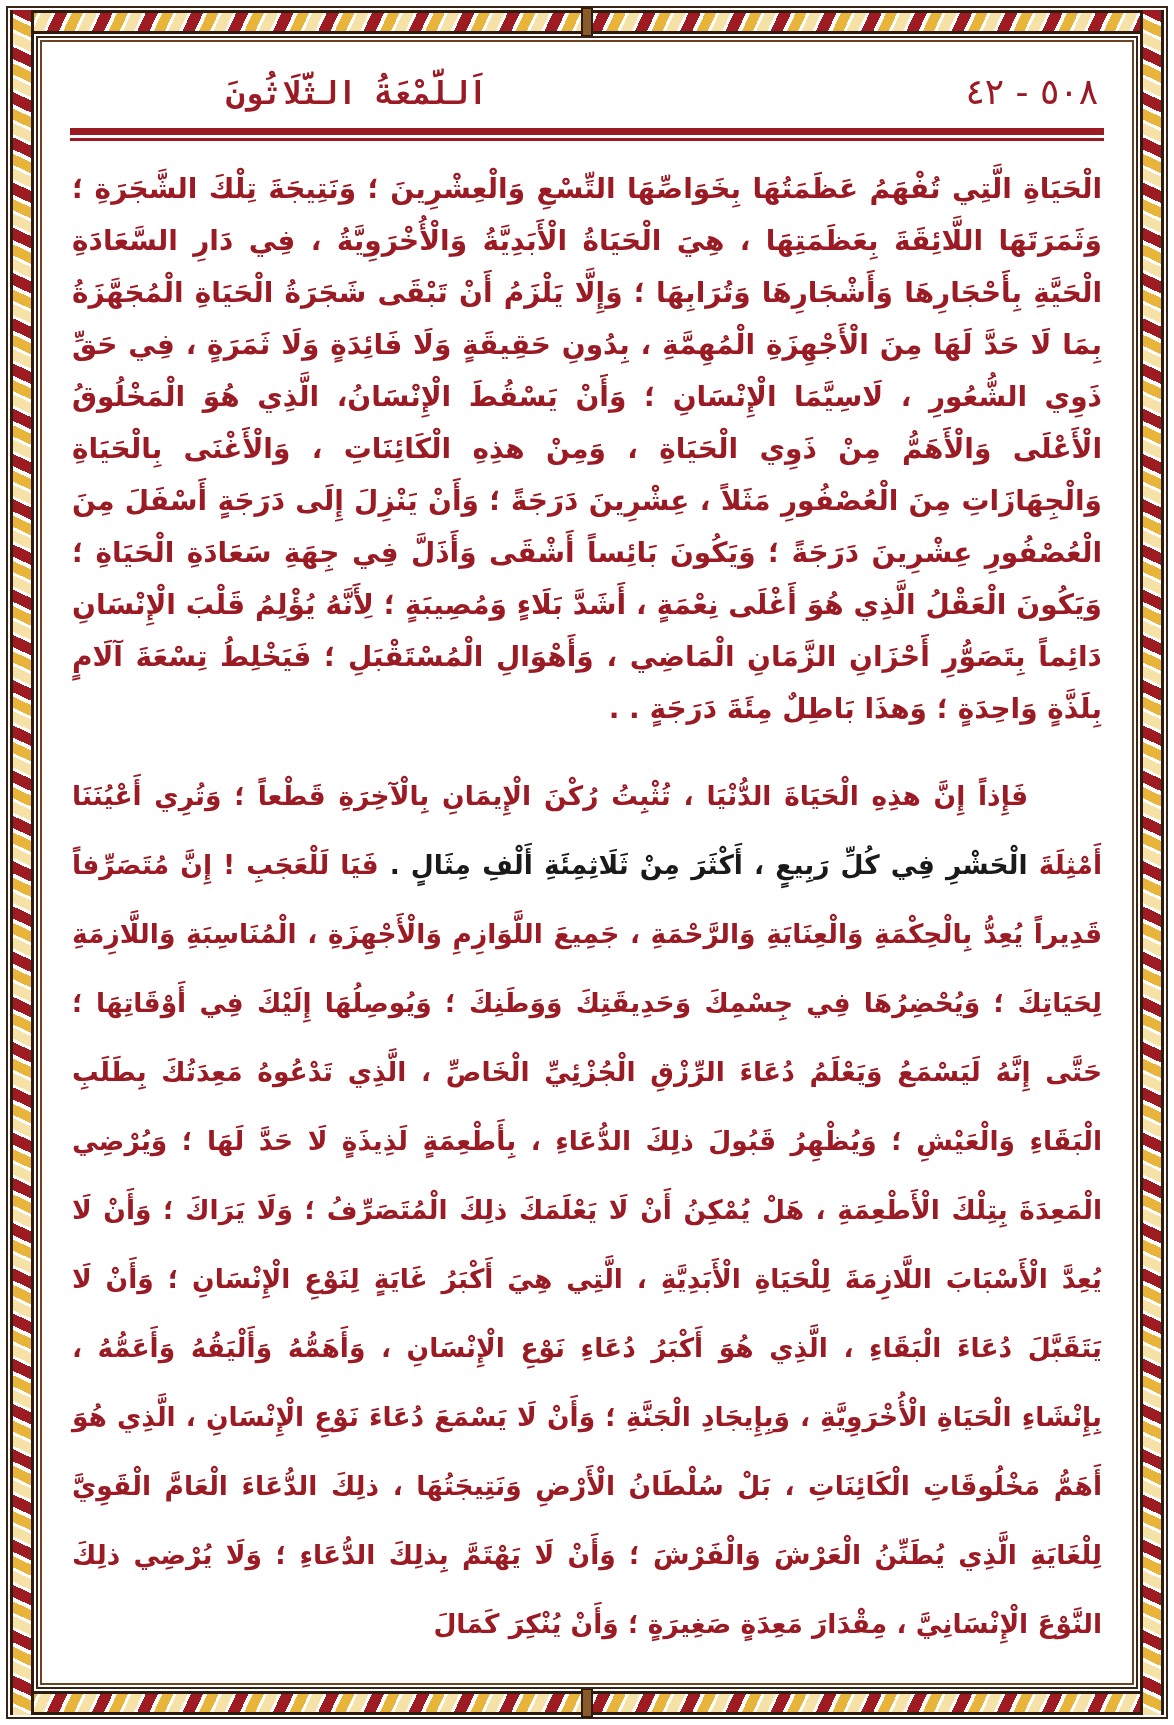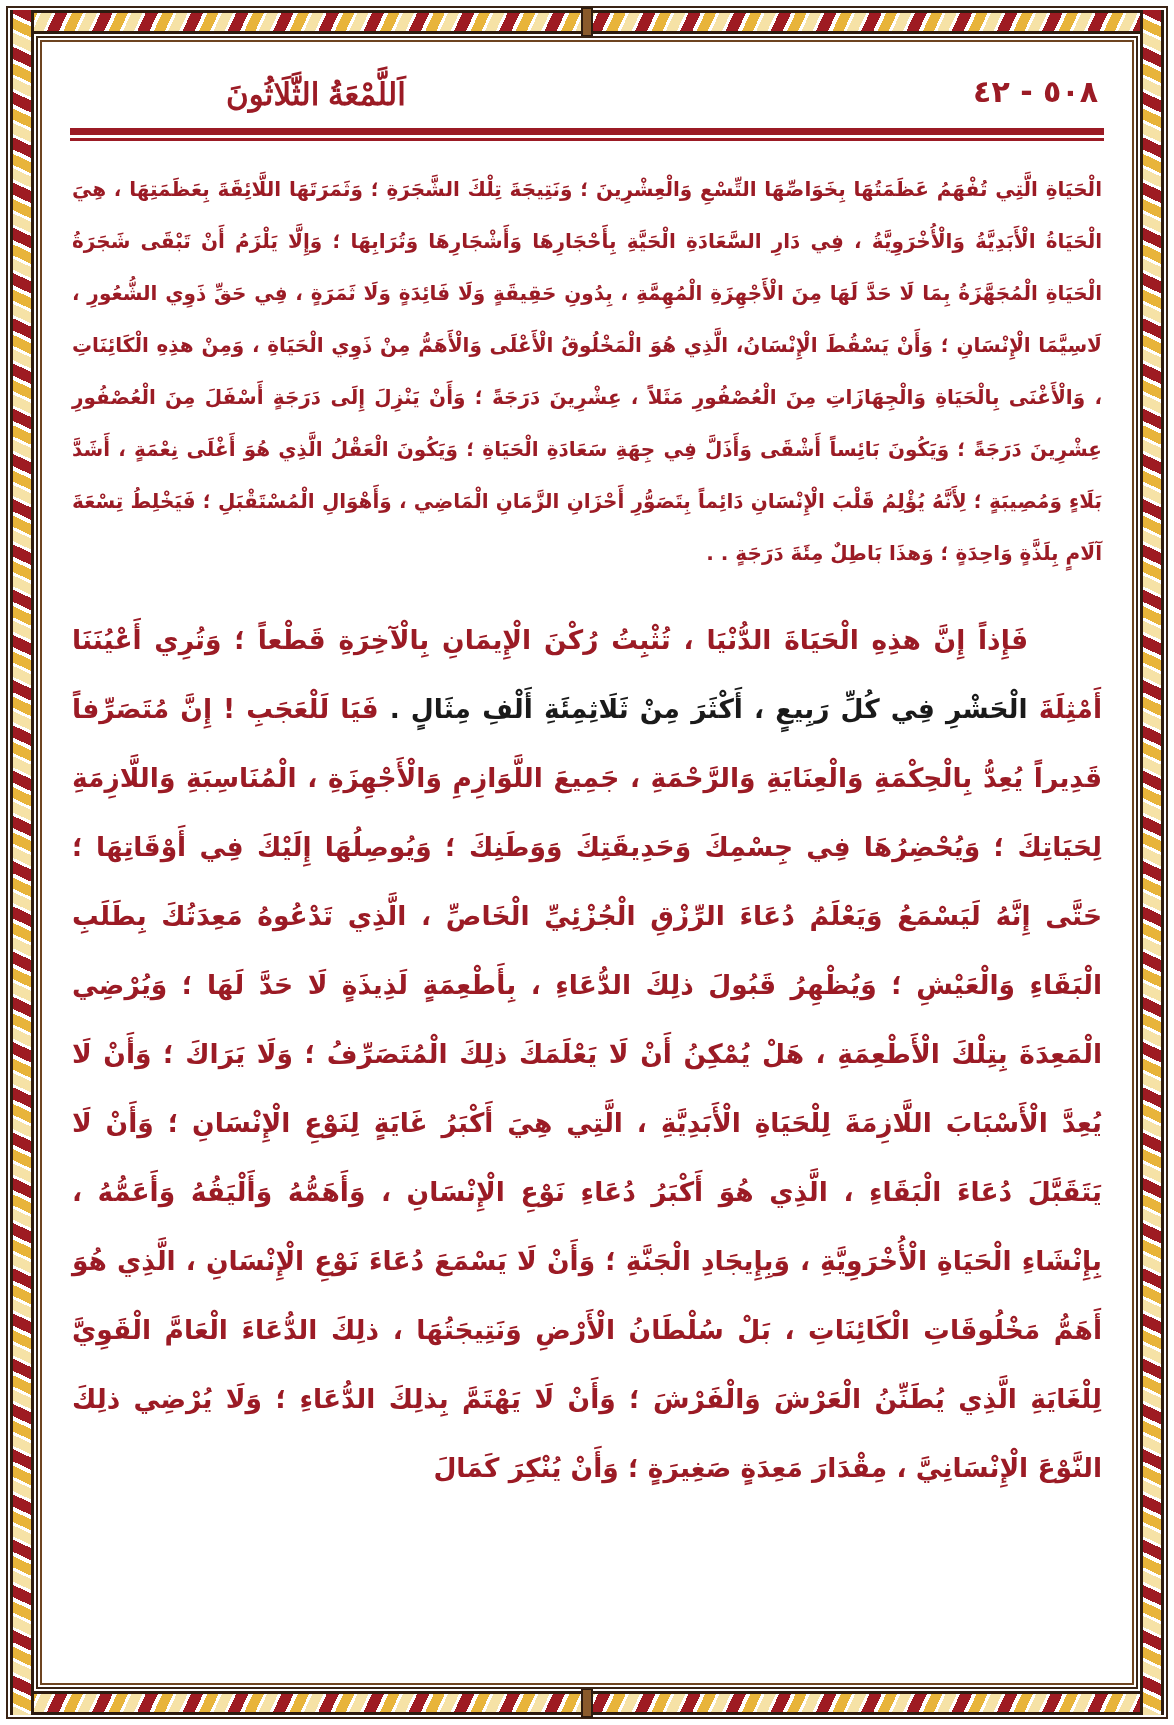"اَللَّمْعَةُ الثَّلَاثُونَ" .chapter-title { font-family: Liberation Sans, sans-serif -> Liberation Mono, monospace }
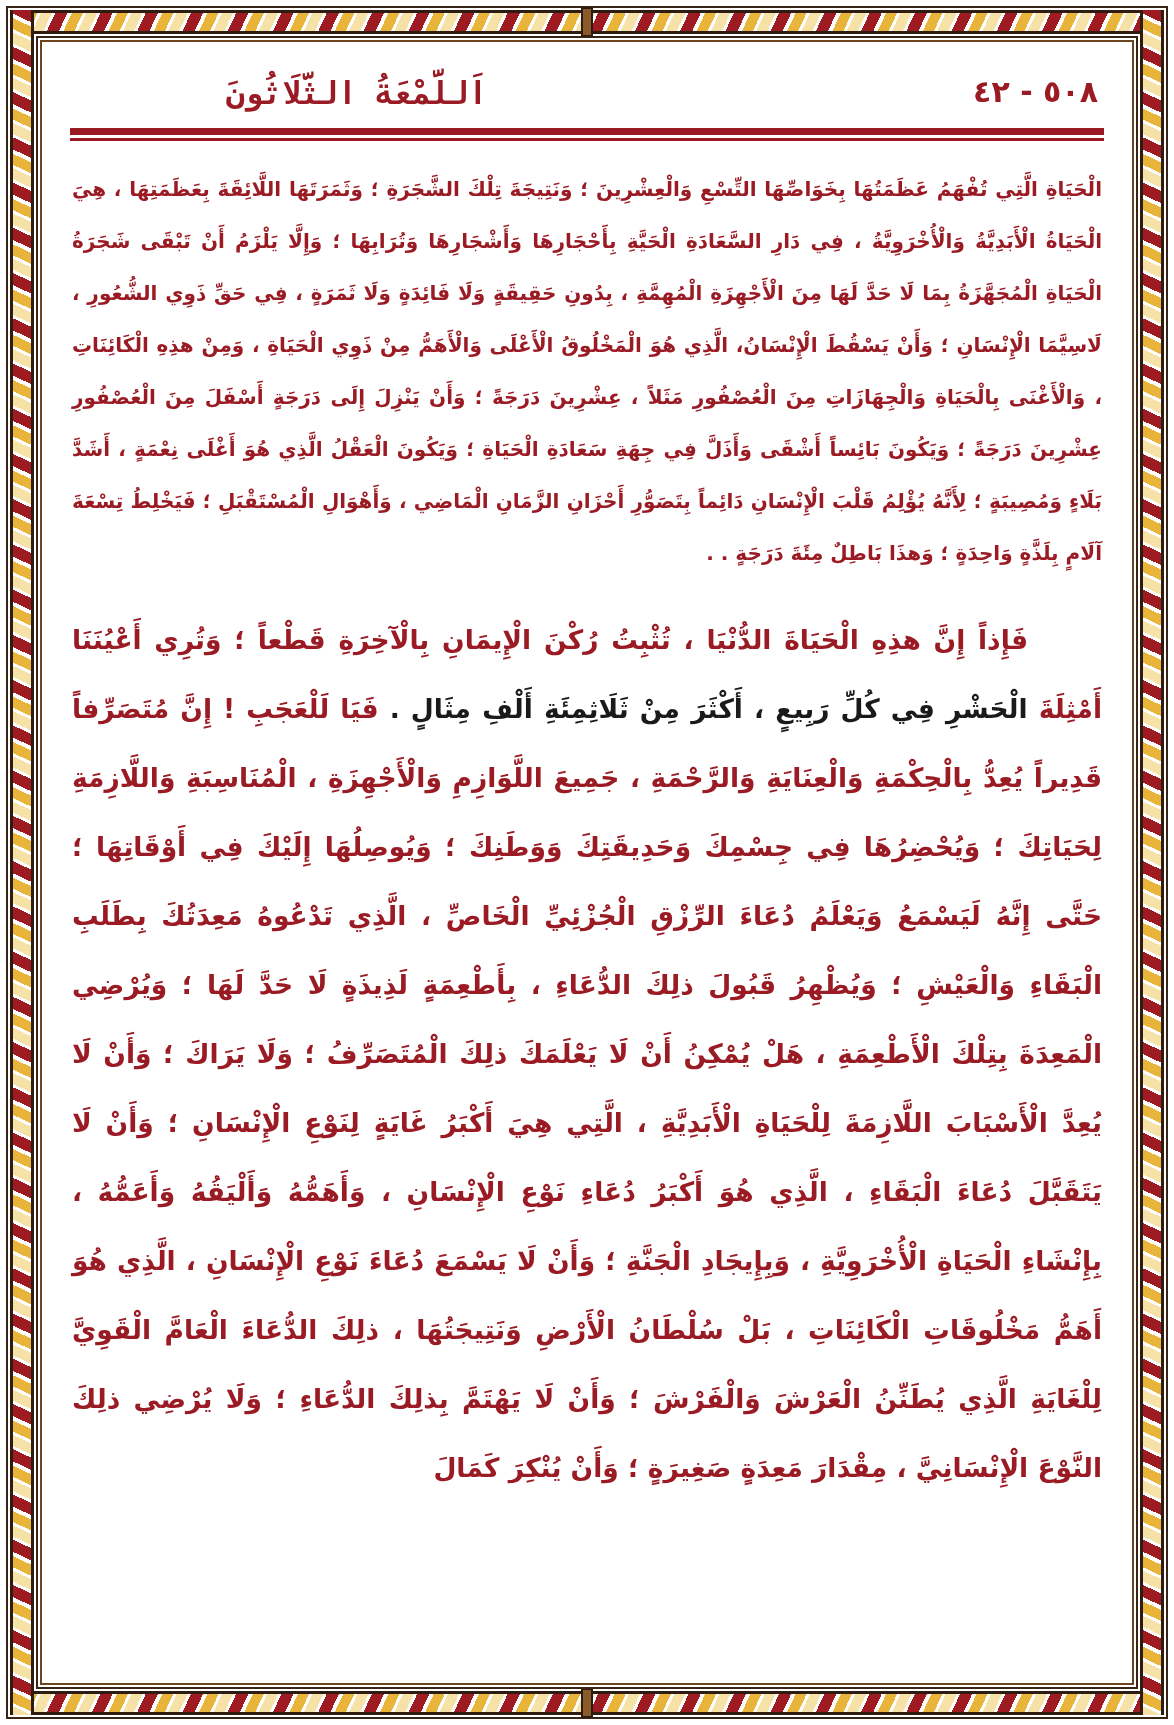"٥٠٨ - ٤٢" .page-number { font-size: 30px -> 36px; font-weight: 700 -> 400 }
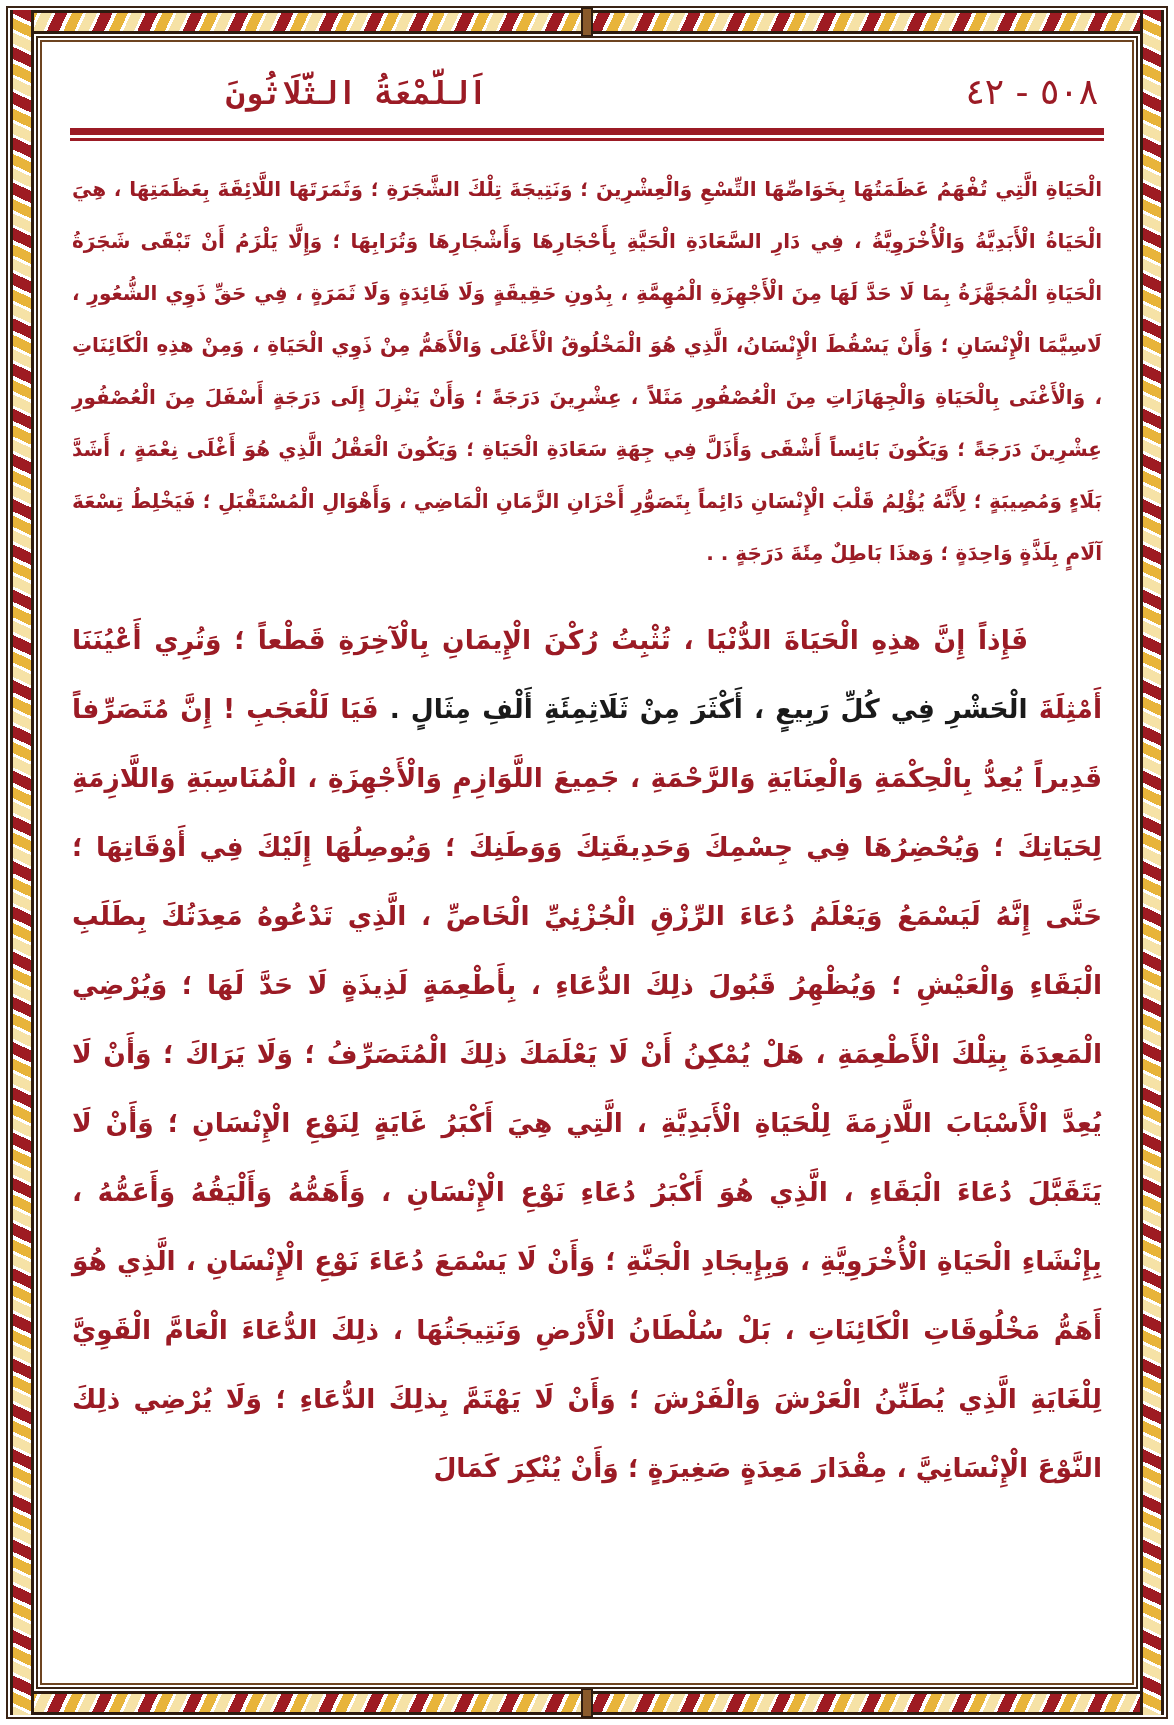"الْحَيَاةِ الَّتِي تُفْهَمُ عَظَمَتُهَا" .para { font-size: 20px -> 28px }
